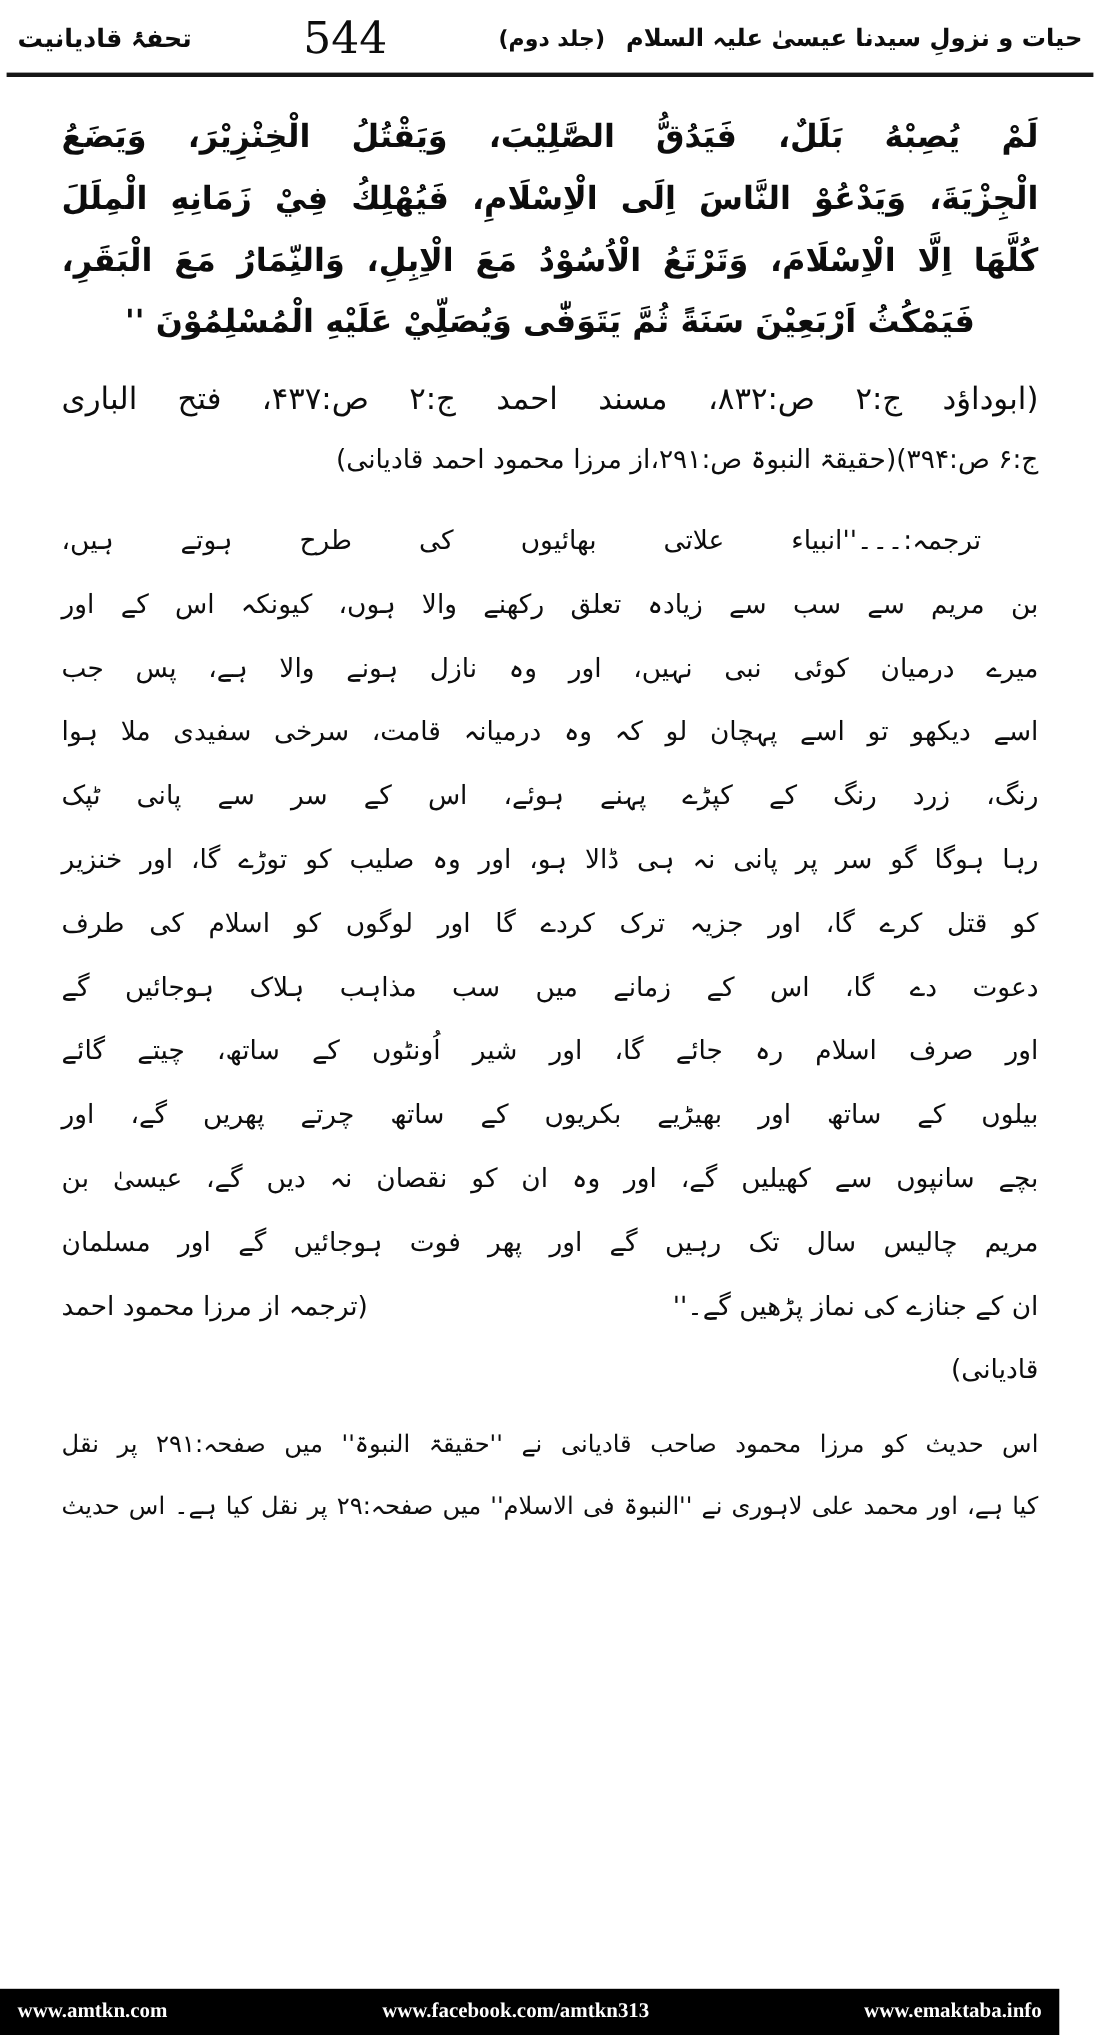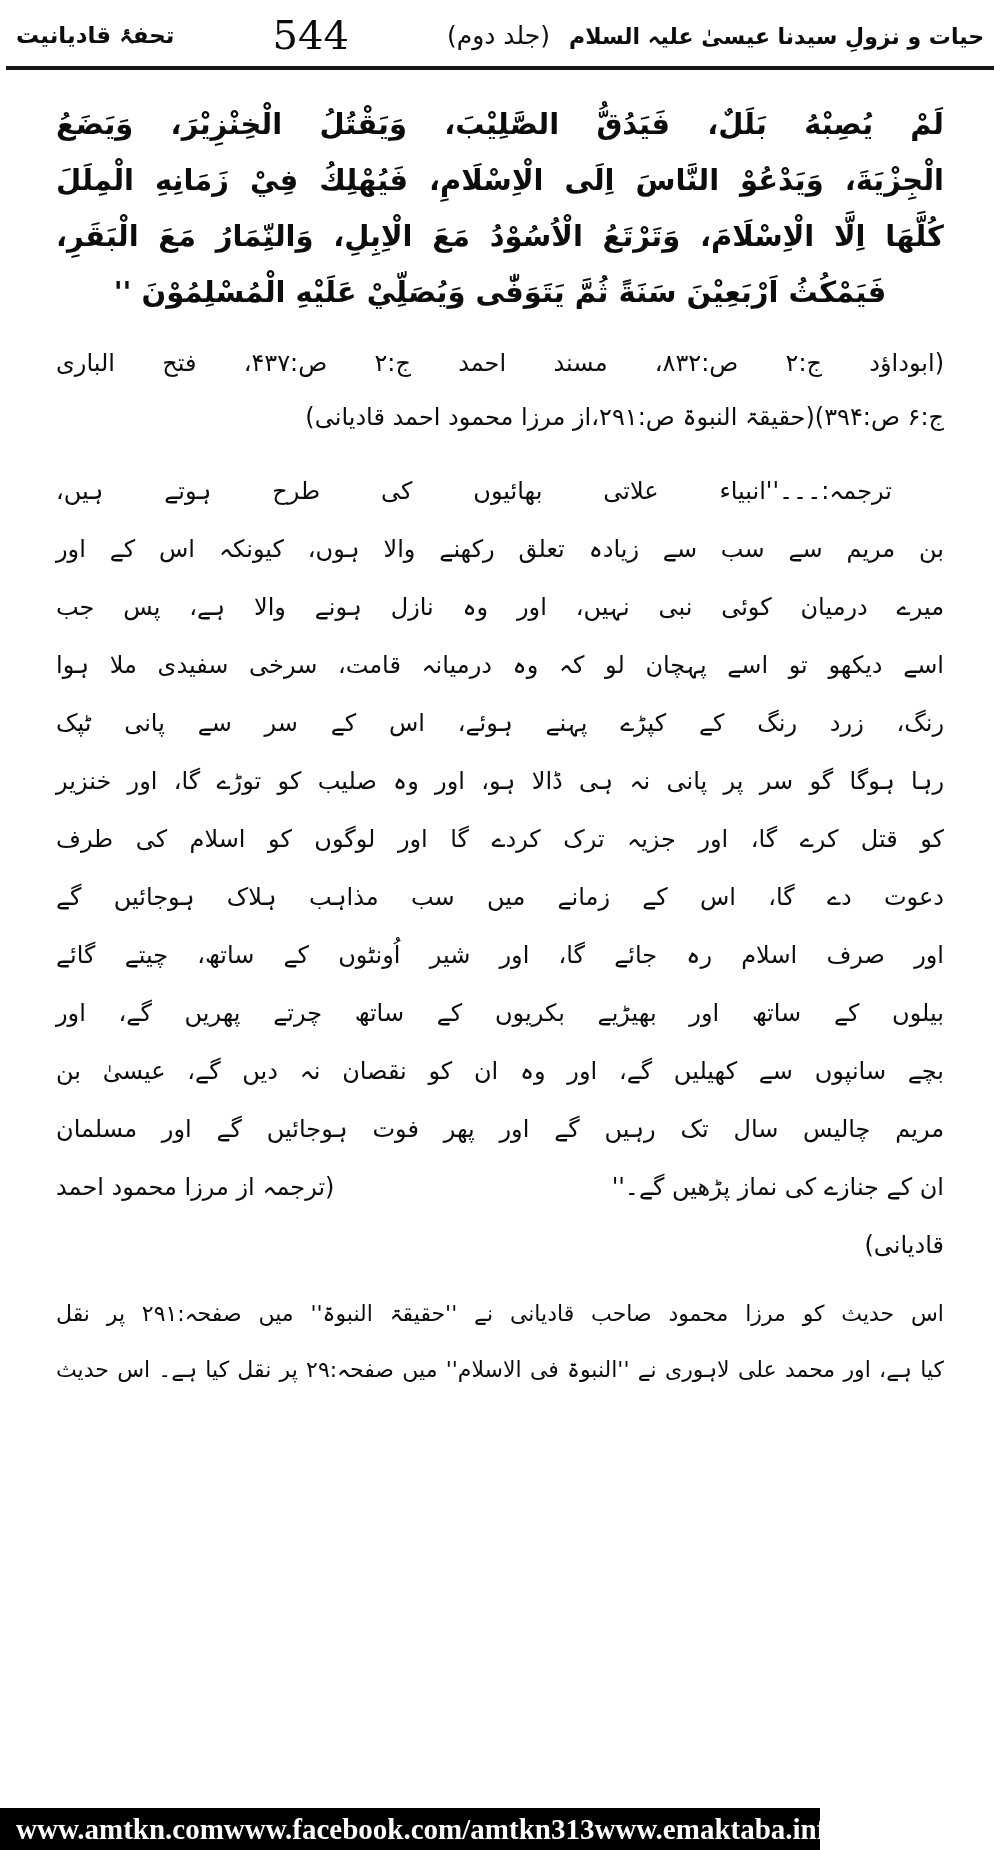"(جلد دوم)" .h-volume { font-size: 25px -> 20px; font-weight: normal -> bold }
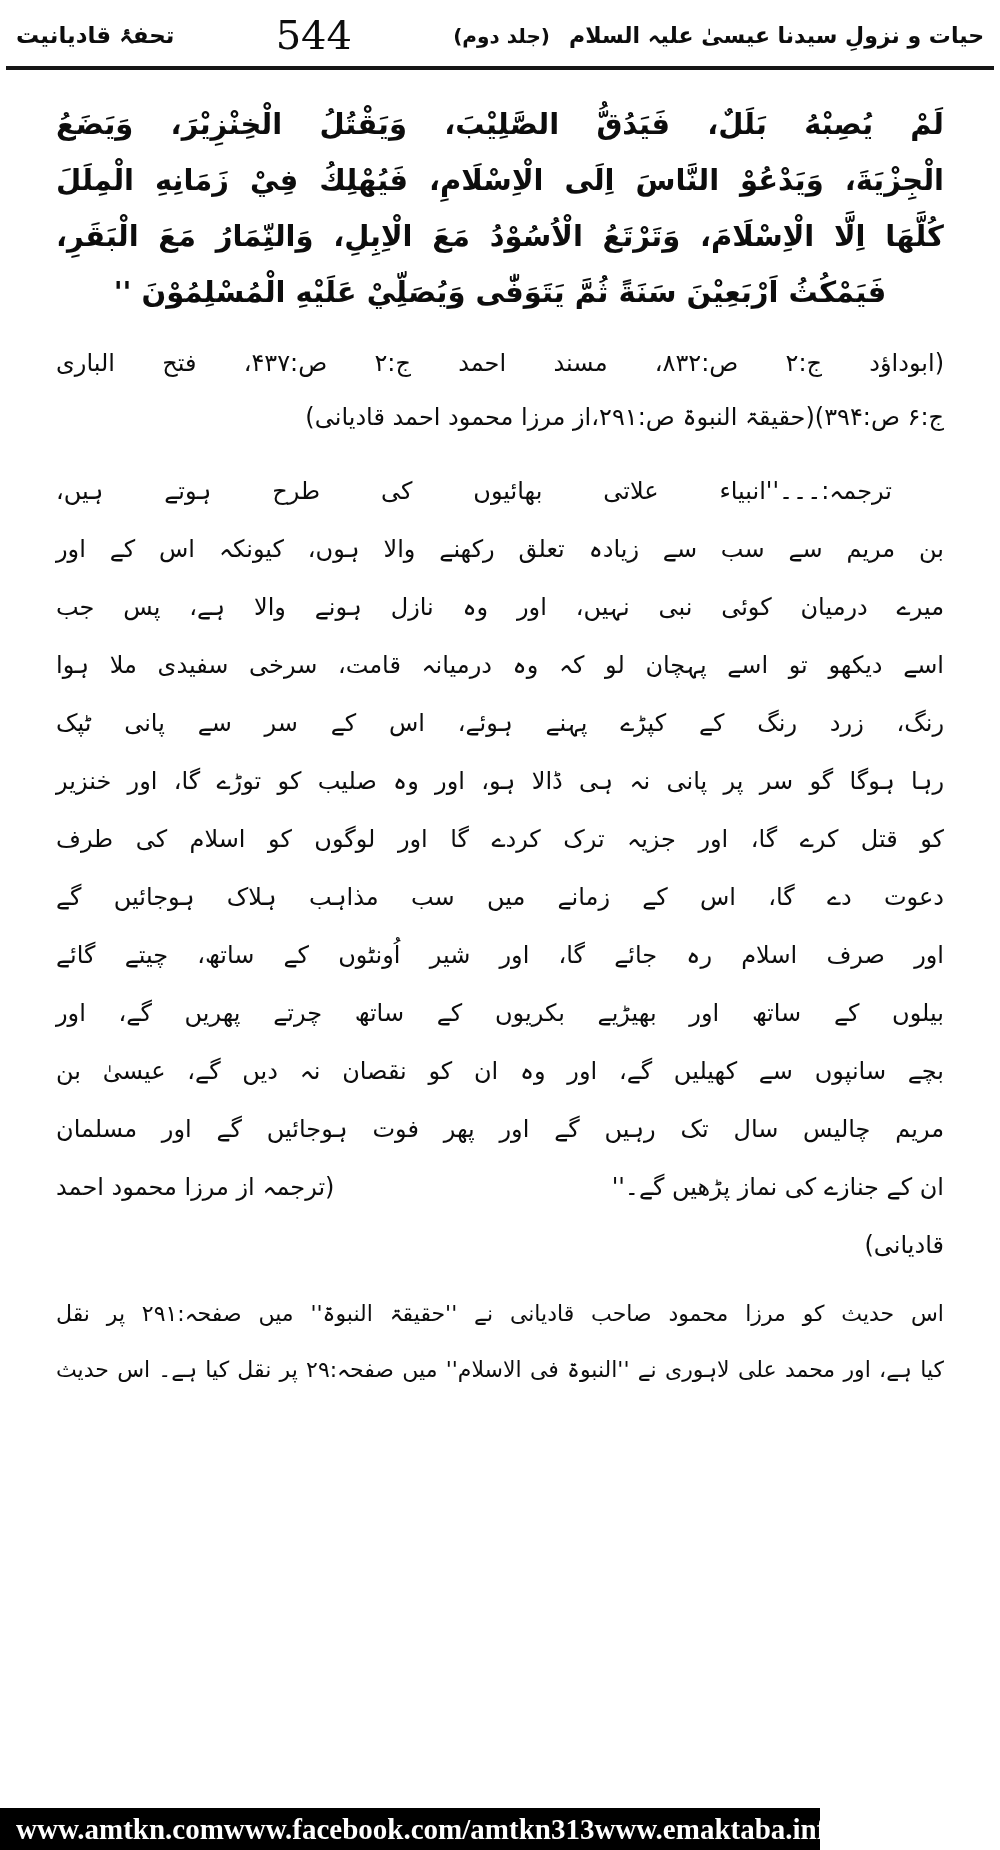"(ابوداؤد ج:۲ ص:۸۳۲، مسند احمد" .ref1 { font-size: 24px -> 28px }
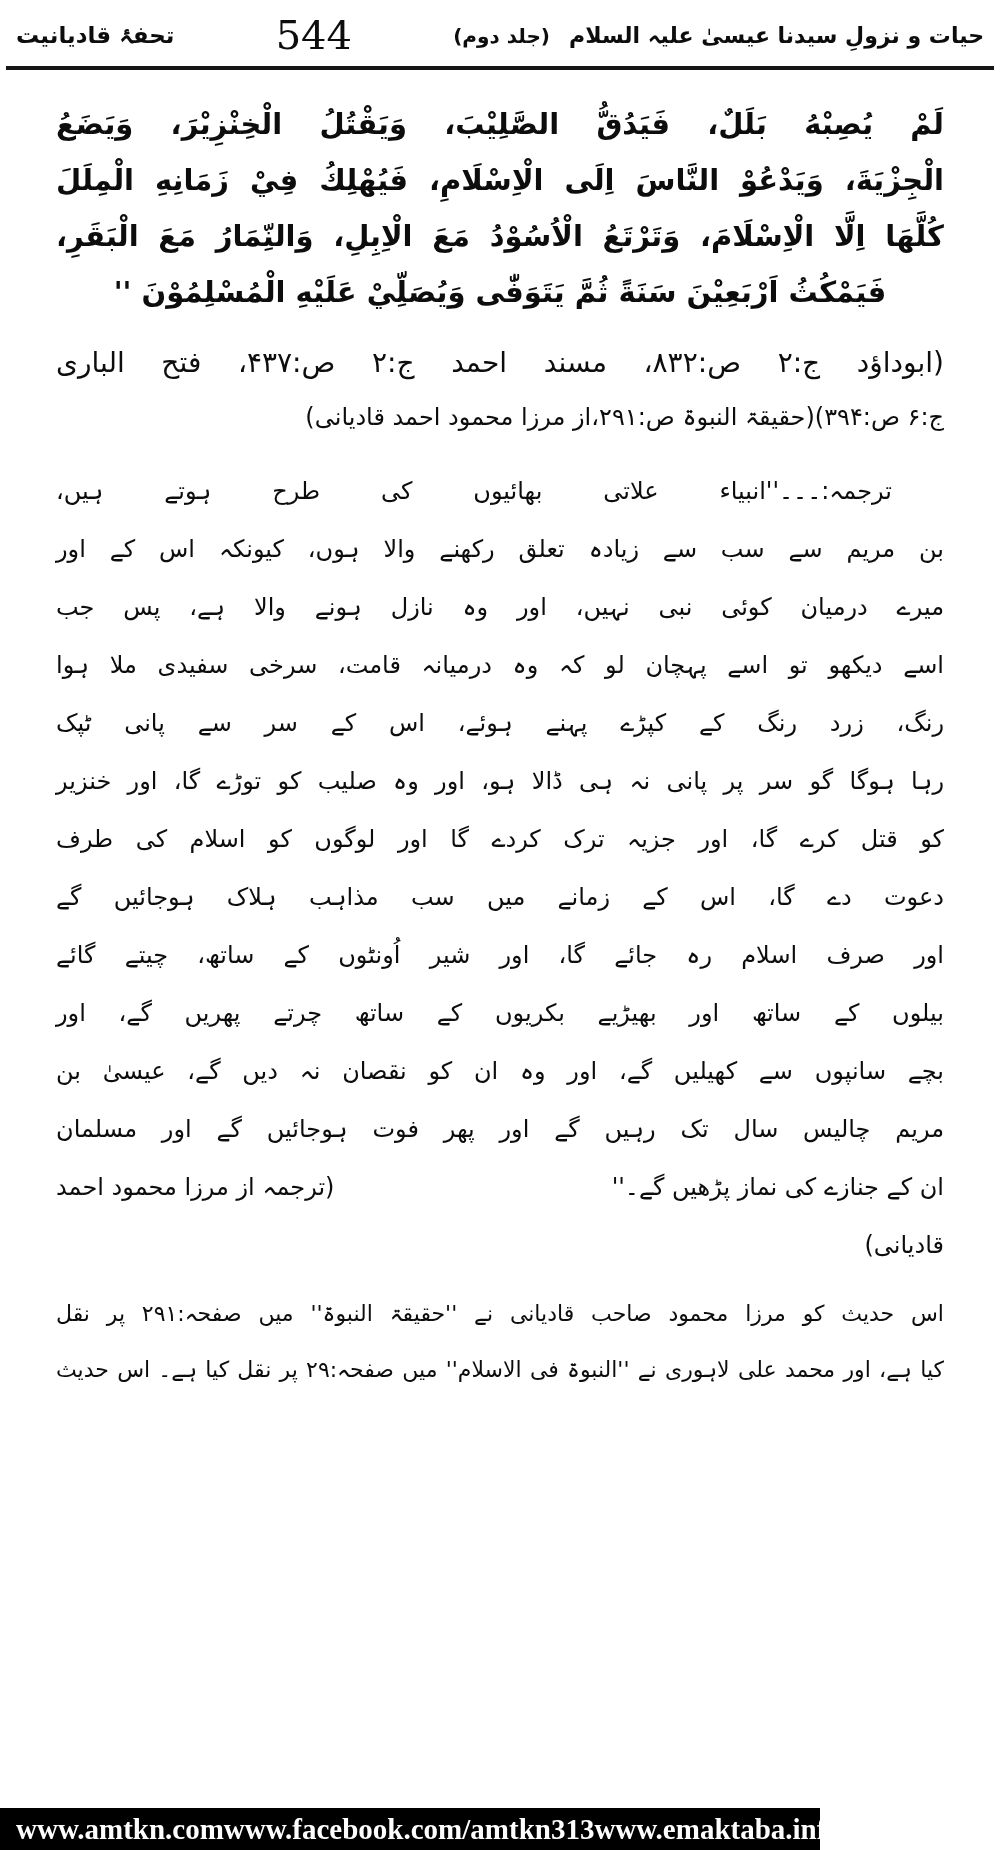"www.amtkn.com" .footer { font-size: 29px -> 19px; width: 820px -> 963px }
